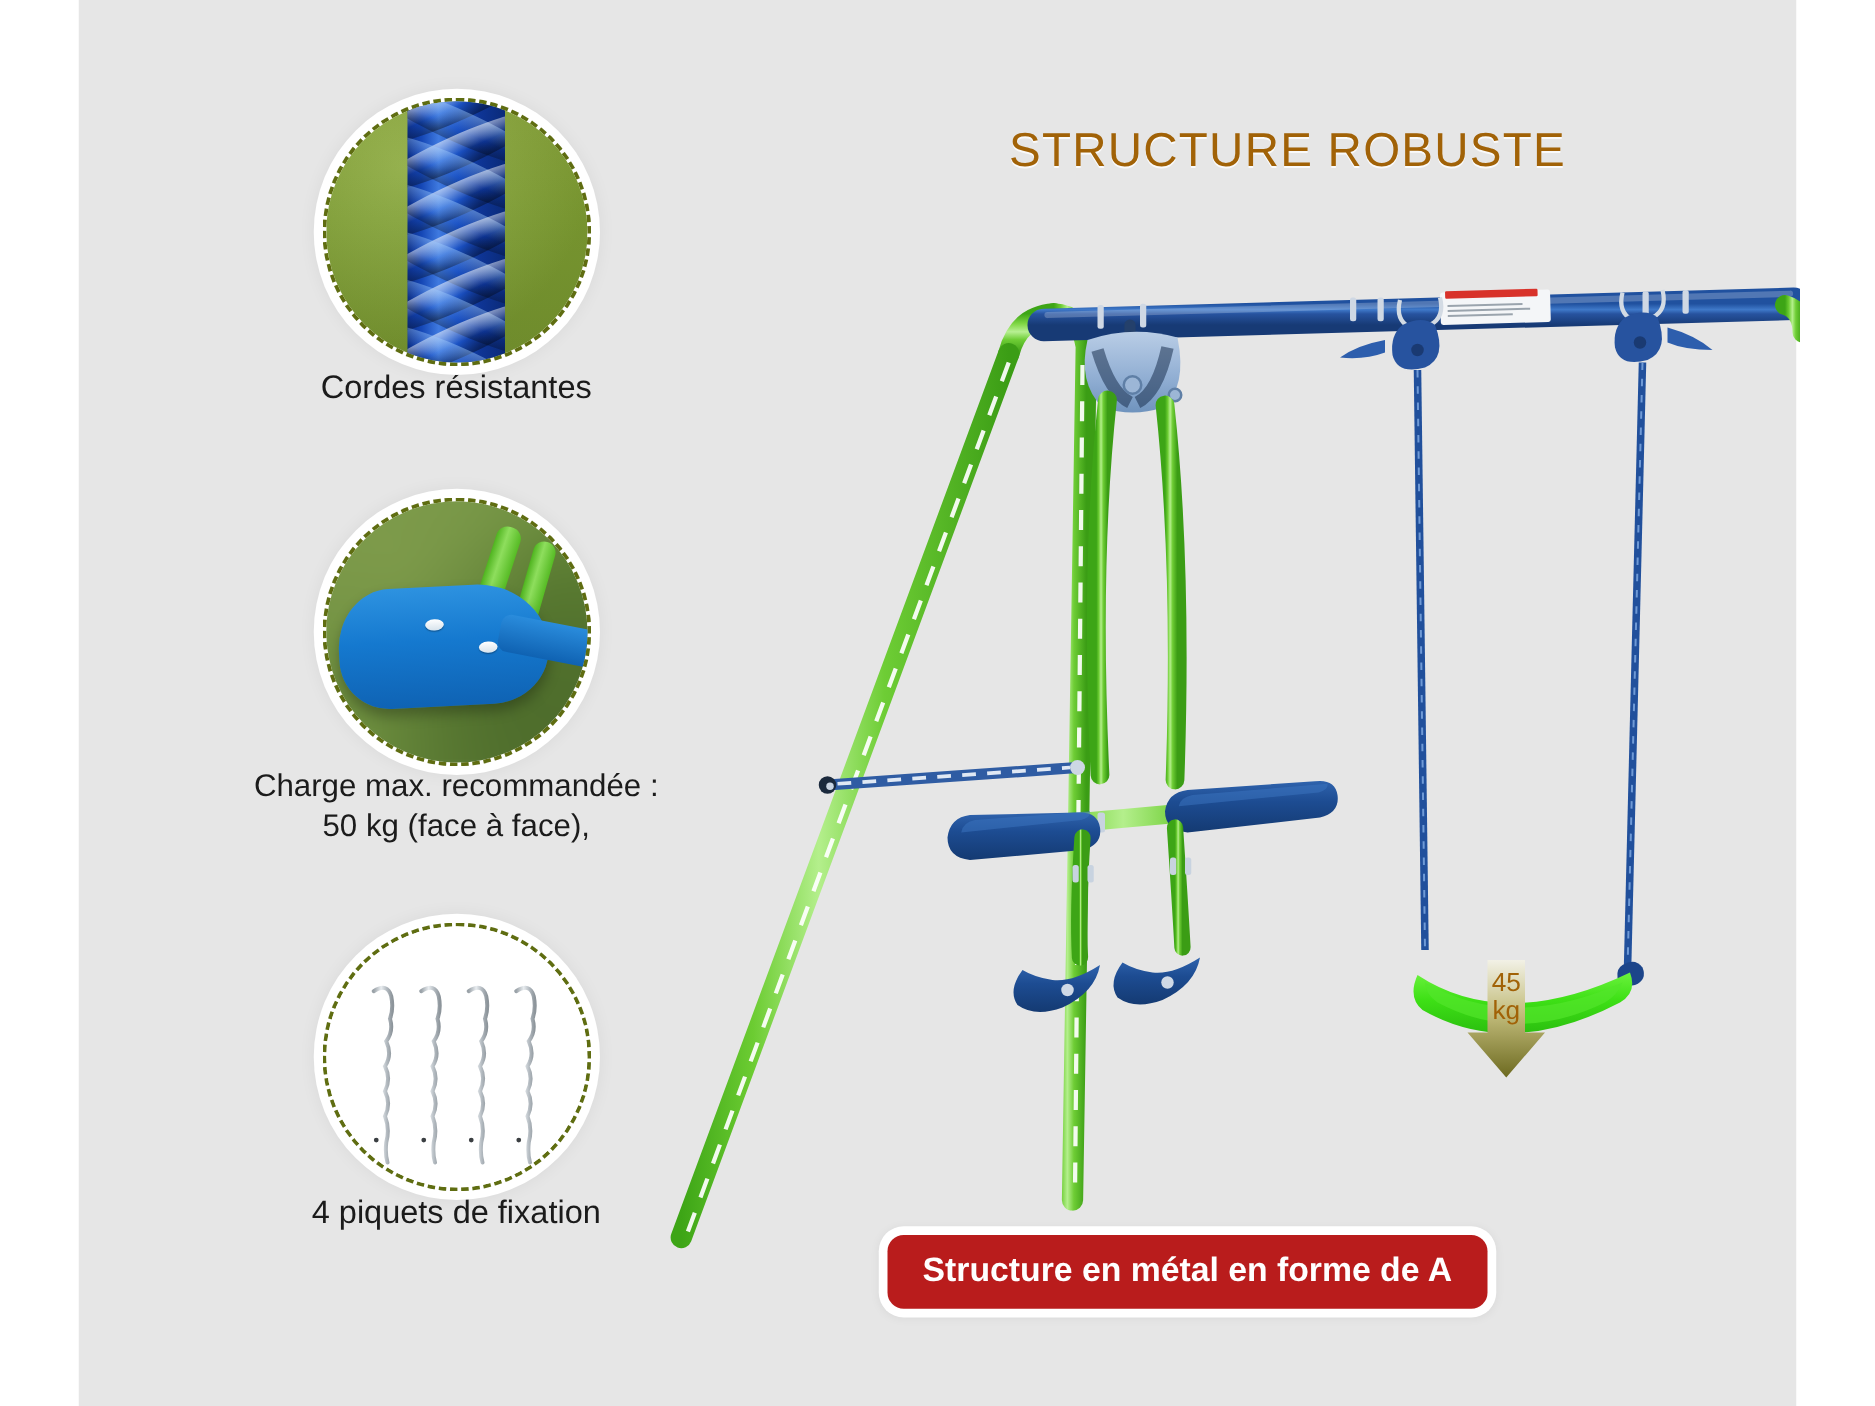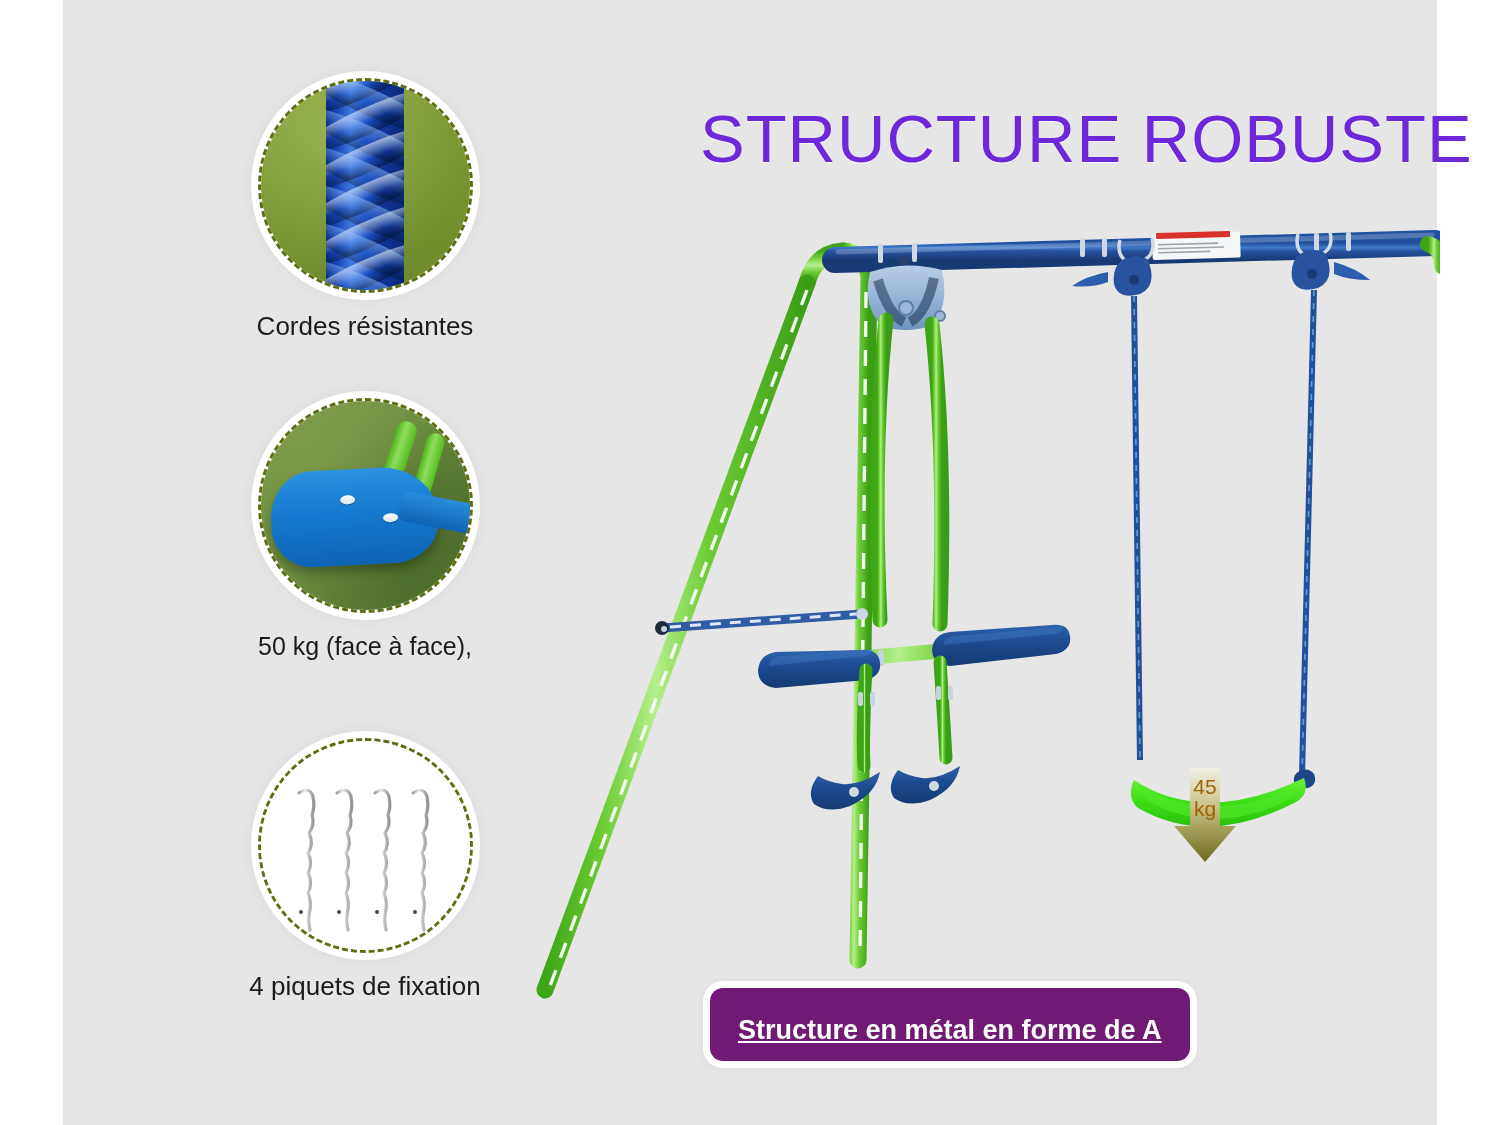"STRUCTURE ROBUSTE" .headline { color: #6d28d9 -> #a16207; font-size: 67px -> 38px }
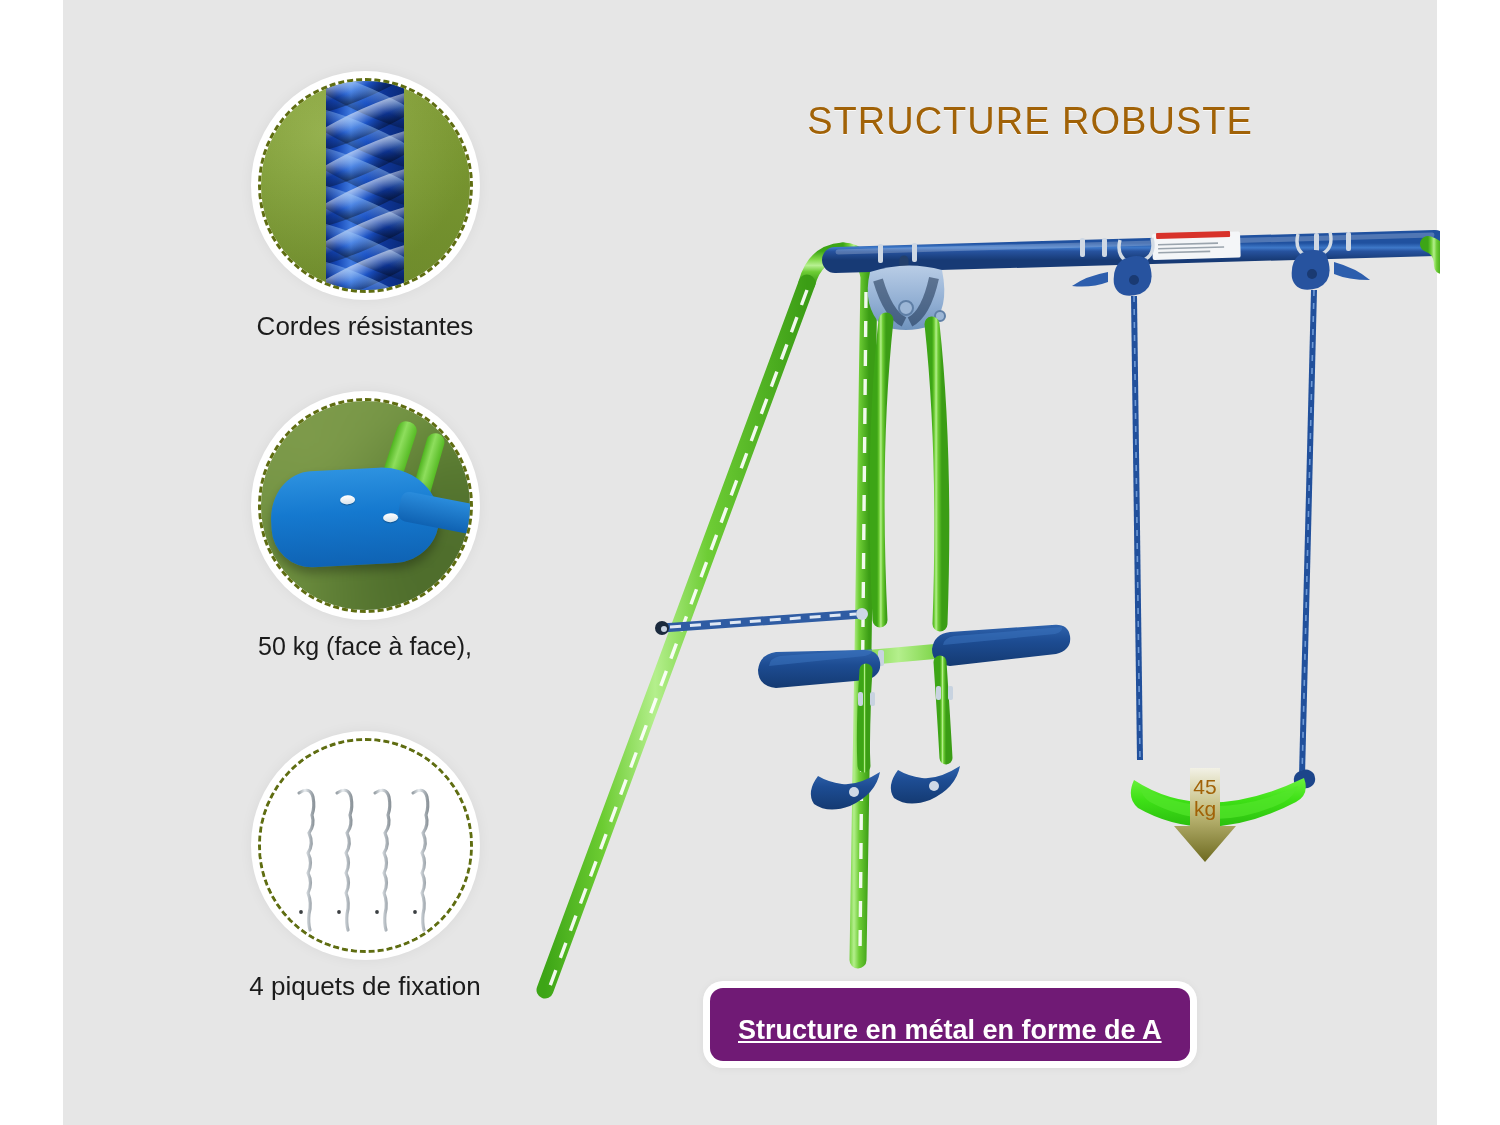"Cordes résistantes" .feature .caption { margin-top: 17px -> 0 }
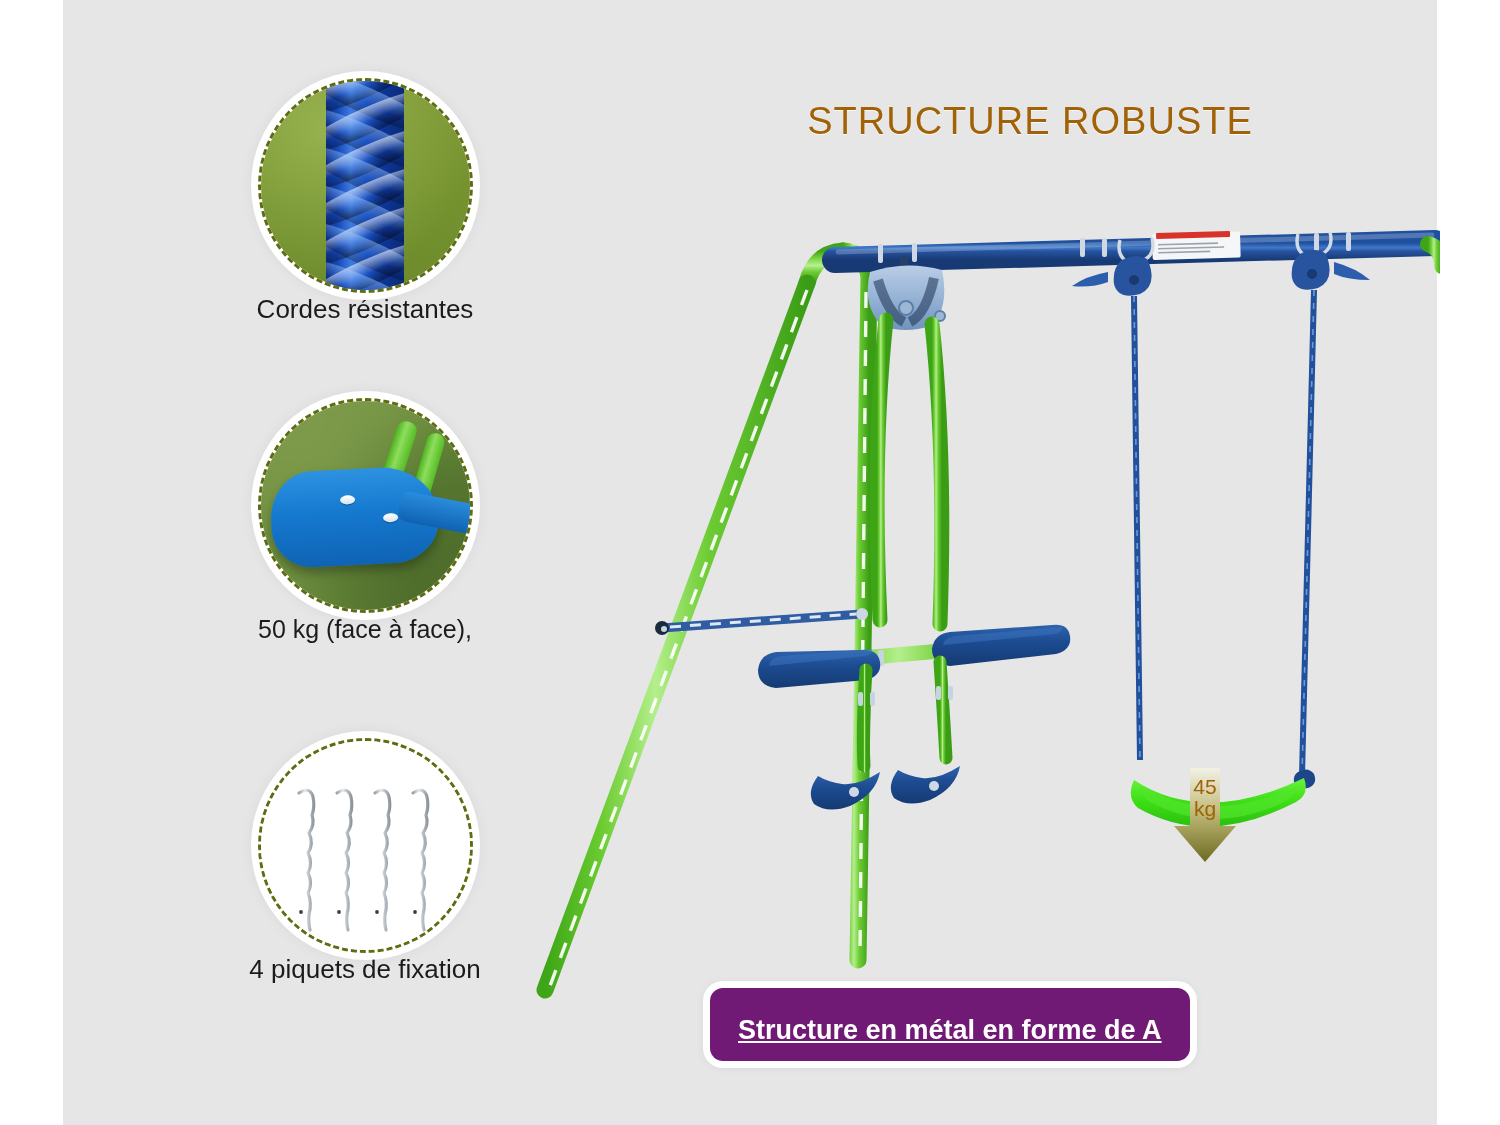"Charge max. recommandée :" div { html: none -> <div>Charge max. recommandée :</div> }
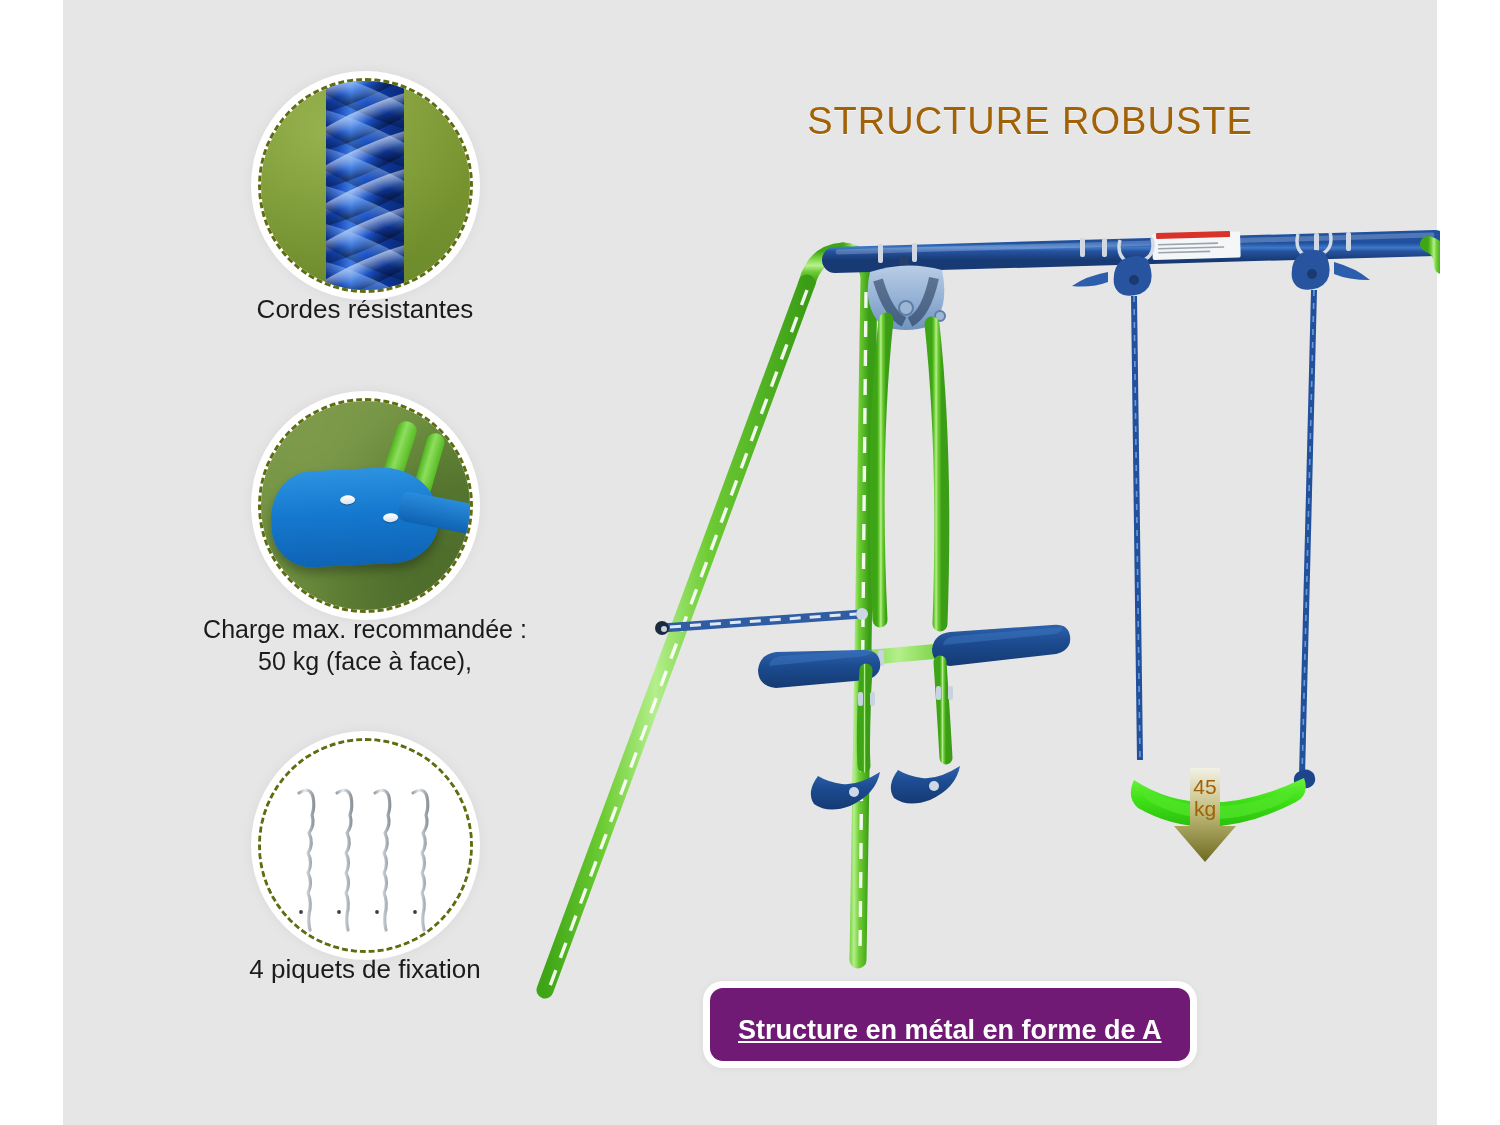"Structure en métal en forme" .badge { background: #701a75 -> #b91c1c; padding: 27px 28px 15px 28px -> 13px 28px 15px 28px; text-decoration: underline -> none }
